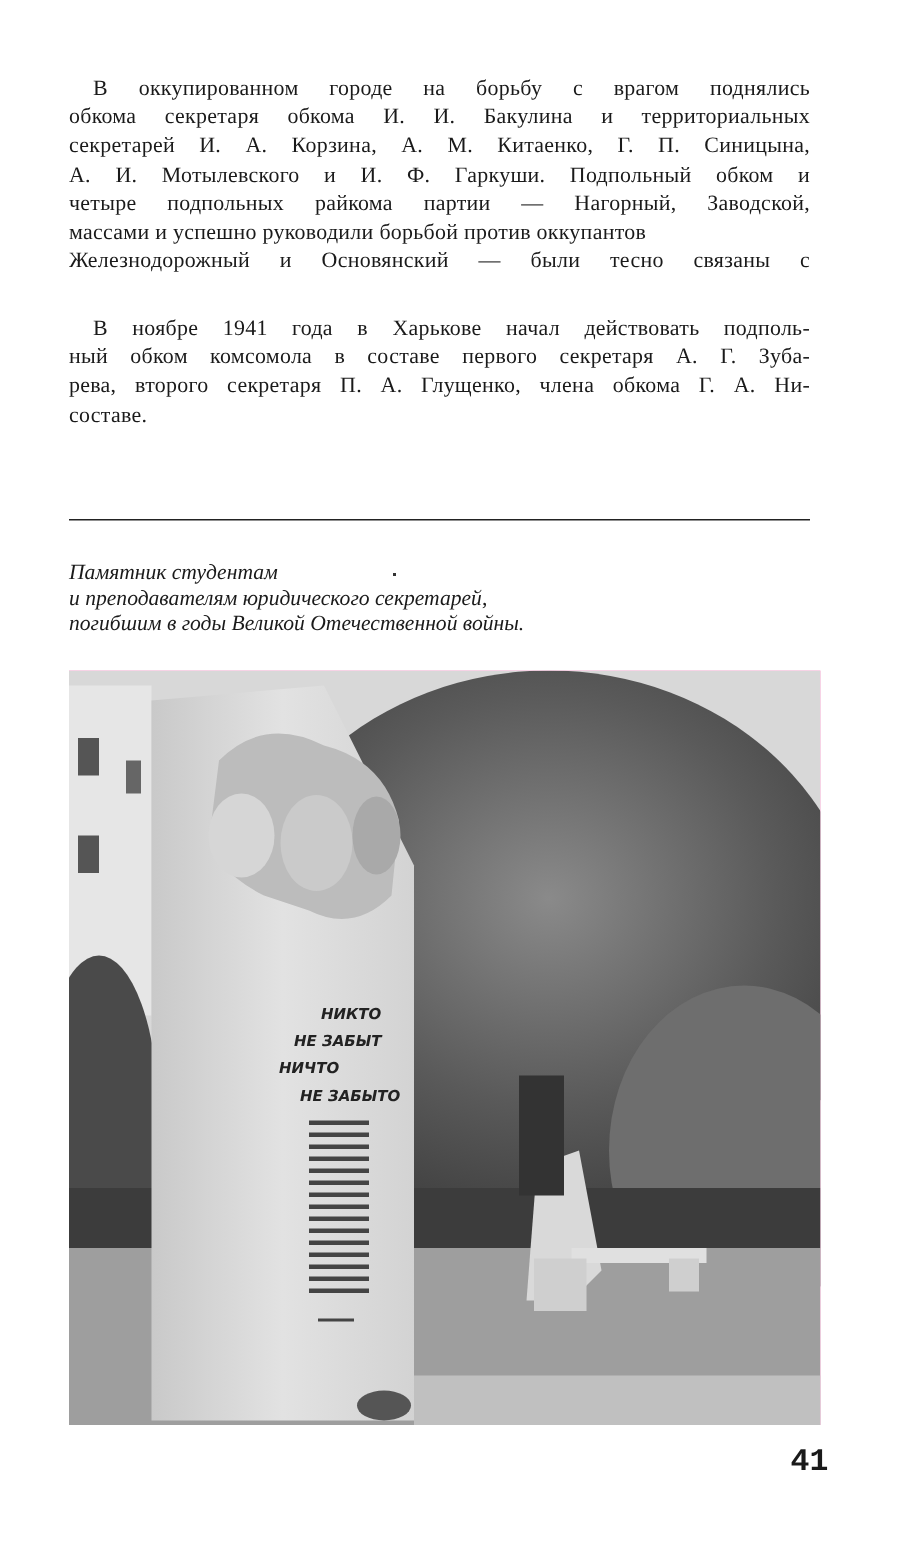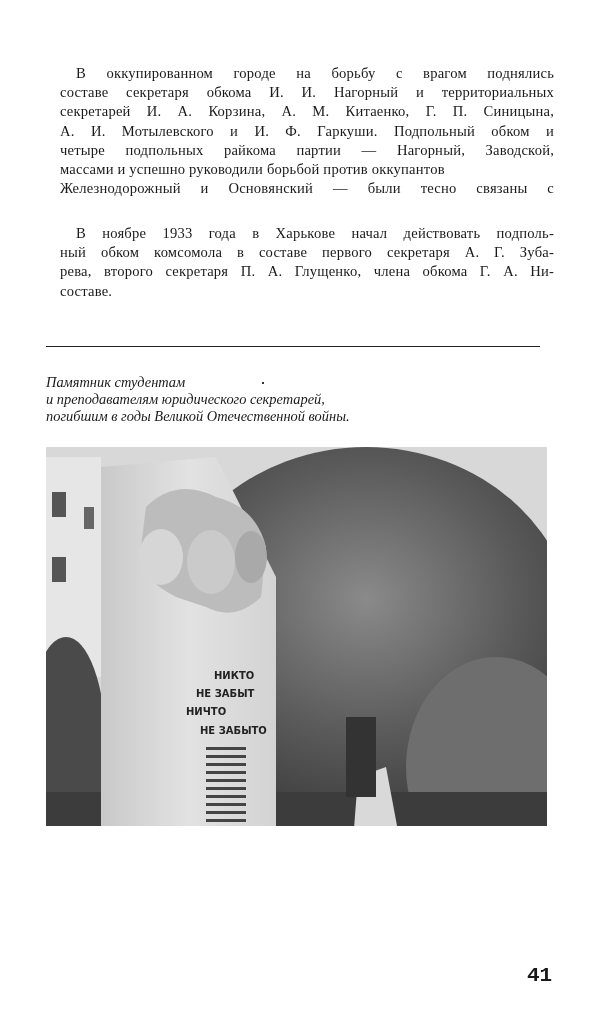"В оккупированном городе на борьбу" .para { margin: 14px -> 0 }
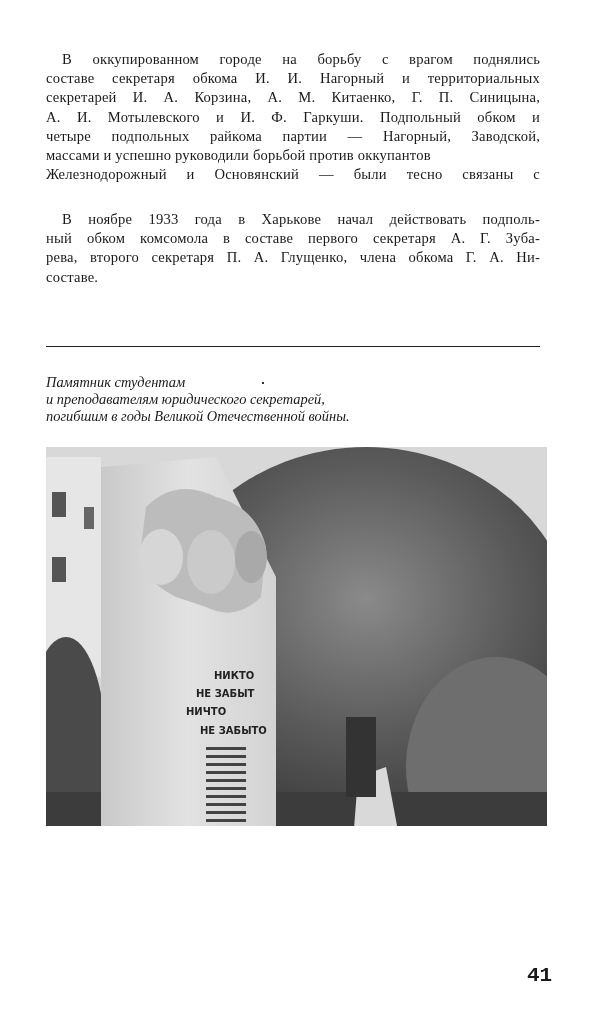"составе секретаря обкома И. И." span.line { text: составе секретаря обкома И. И. Нагорный -> обкома секретаря обкома И. И. Бакулина }
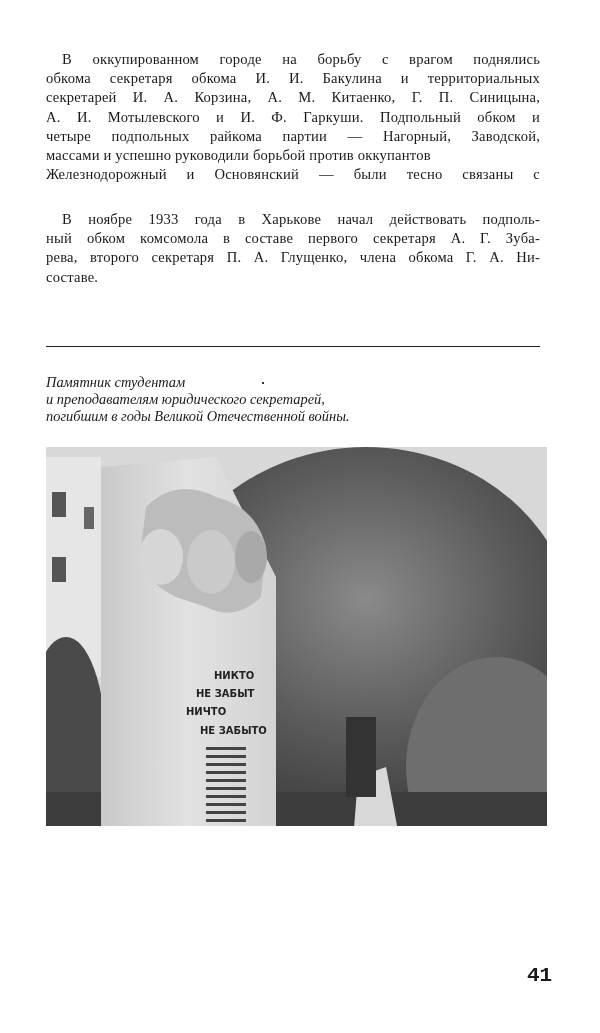"В ноябре 1933 года в" span.line { text: 1933 -> 1941 }
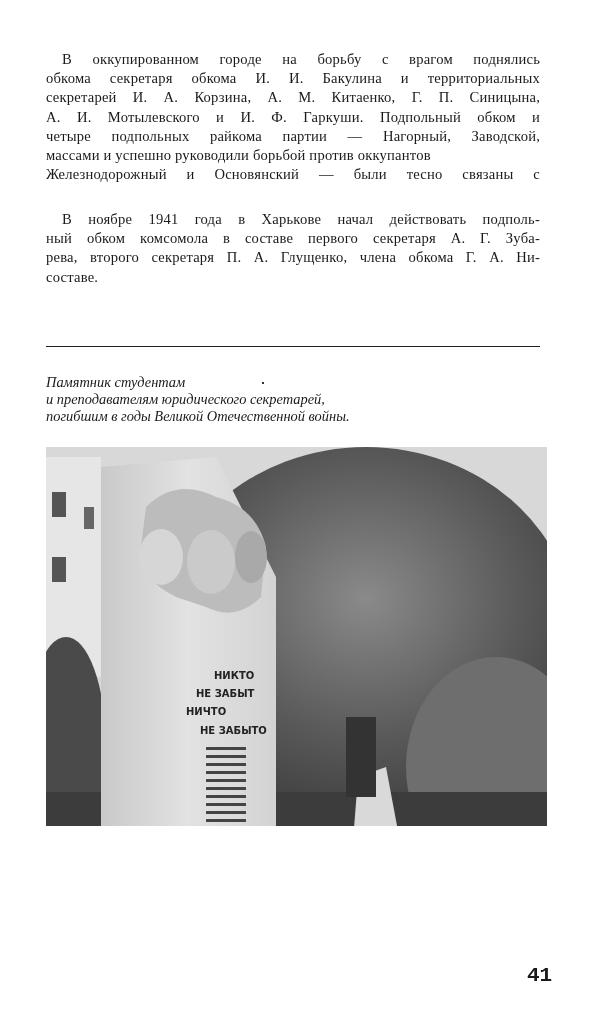"НИКТО" .photo { font-style: none -> italic; height: 379px -> 503px }
